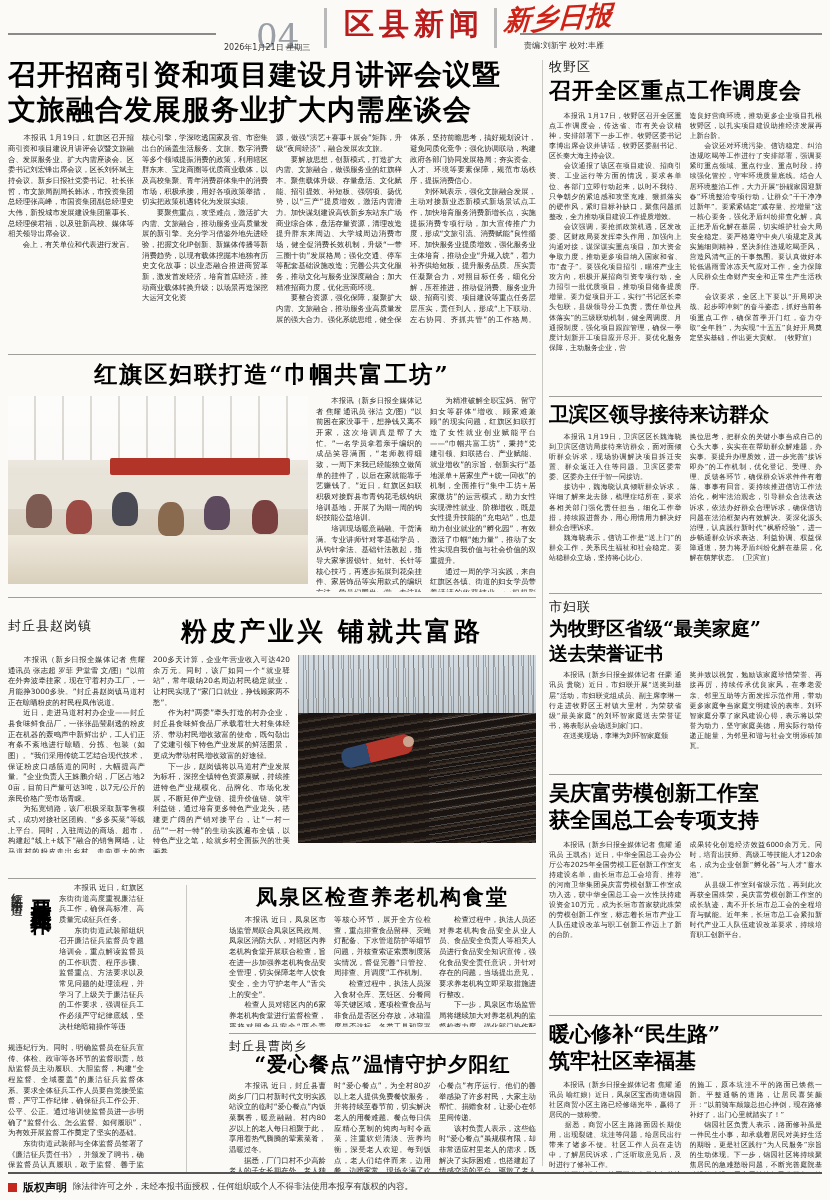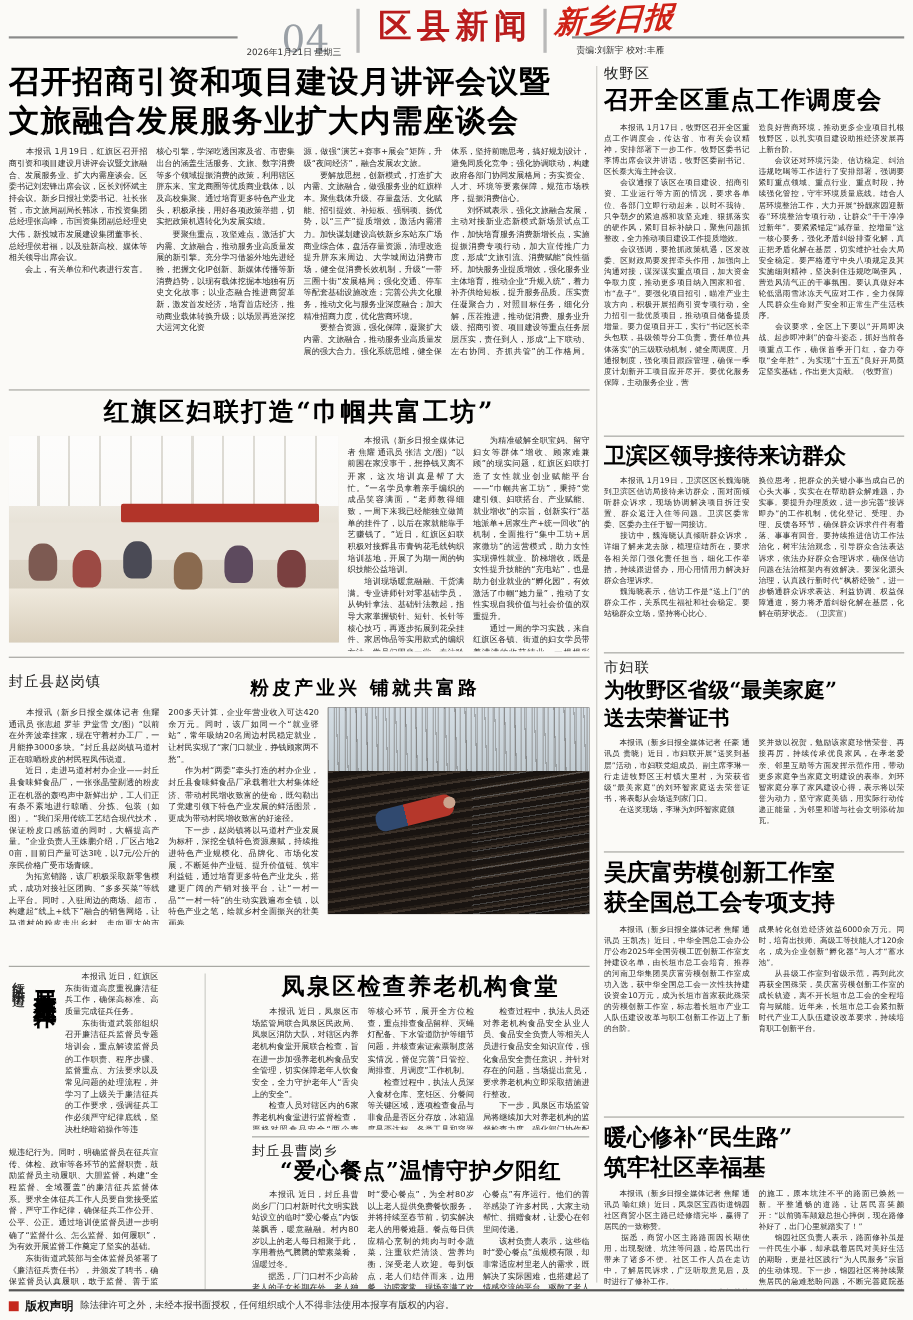"核心引擎，学深吃透国家及省、市密集出台的涵盖生活服务、文旅、数字消费等多个领域提" div.coltext { text: 通过培育更多特色产业龙头 -> 青年消费群体集中的消费市场 }
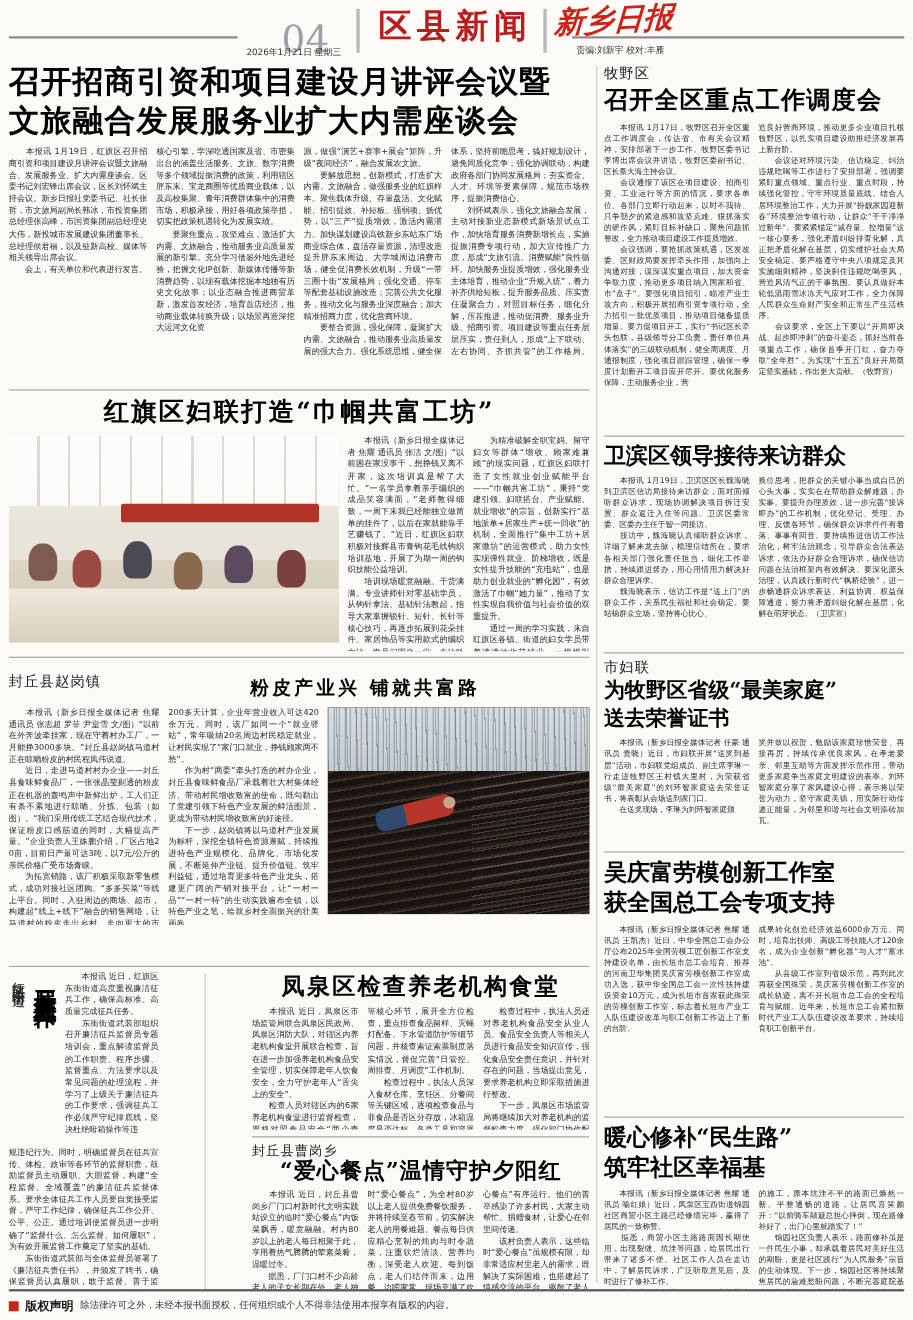"粉皮产业兴 铺就共富路" div.hl-serif { font-size: 17px -> 26px }
